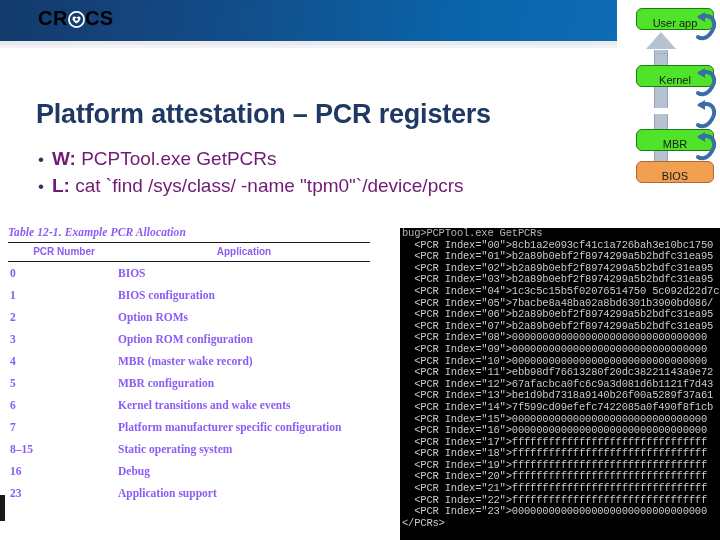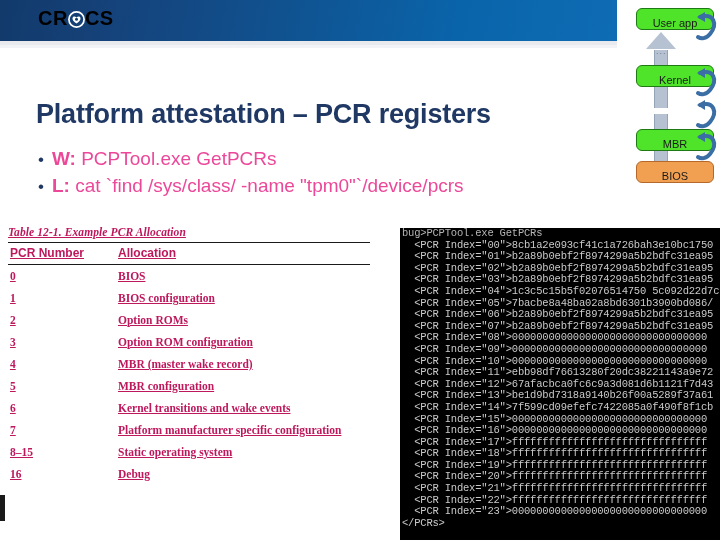"W: PCPTool.exe GetPCRs" .bullet-text { color: #ec4899 -> #701a75 }
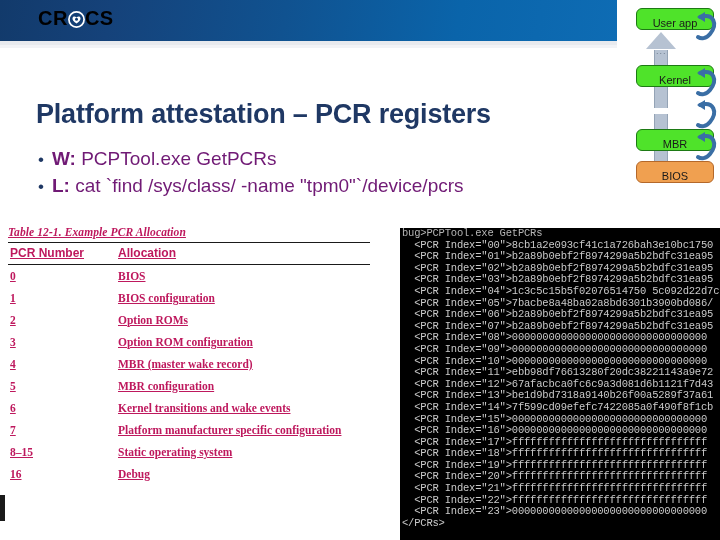"Table 12-1. Example PCR Allocation" #pcr-table { color: #be185d -> #8b5cf6; text-decoration: underline -> none }
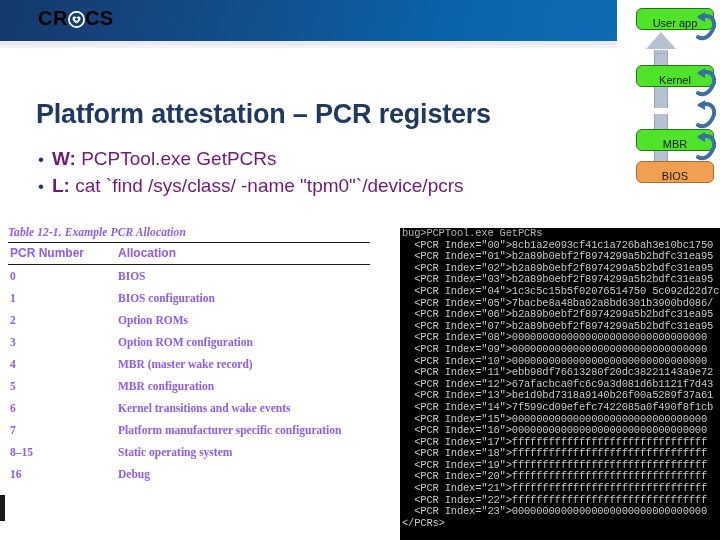"PCR Number" #pcr-table thead th { font-size: 12px -> 10px; text-align: left -> center }
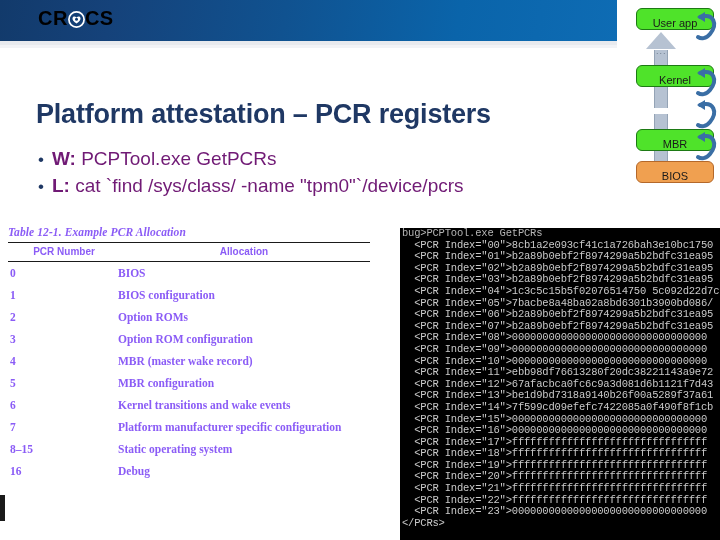"Allocation" th { text: Allocation -> Application }
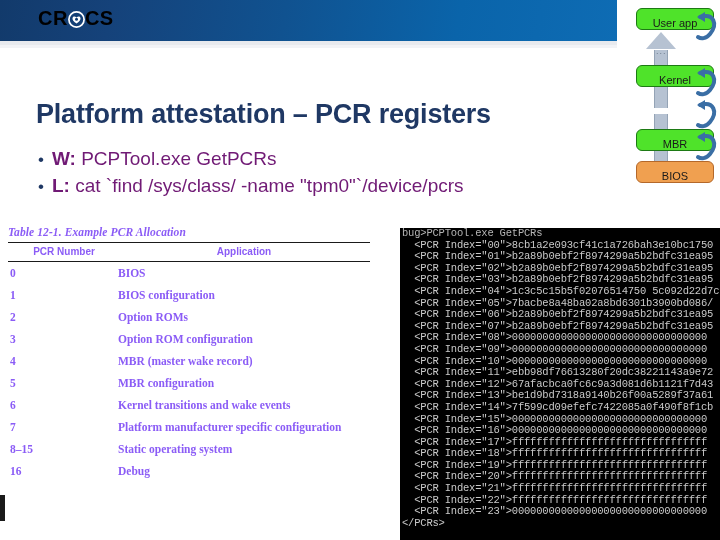"23" tr { html: none -> <tr> <td>23</td> <td>Application support</td> </tr> }
